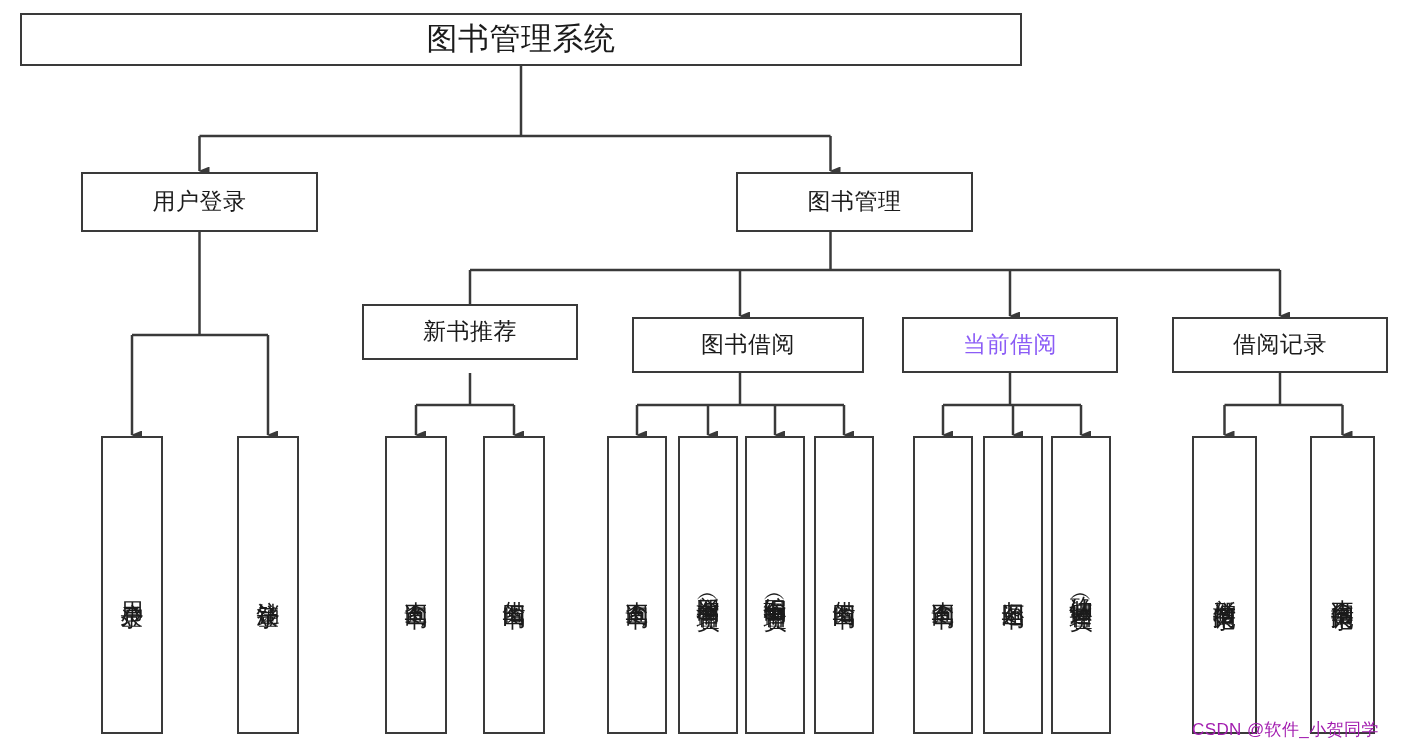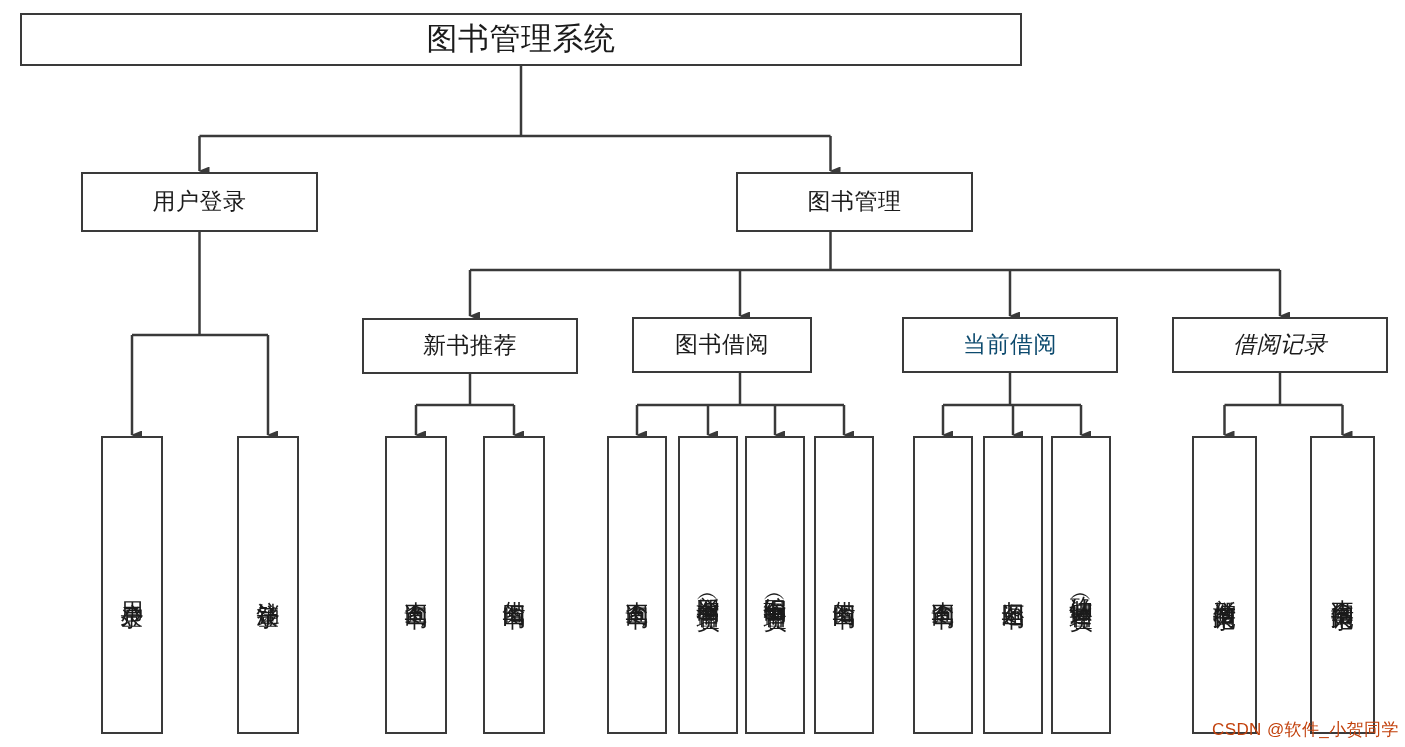"新书推荐" div.node { top: 318px -> 304px }
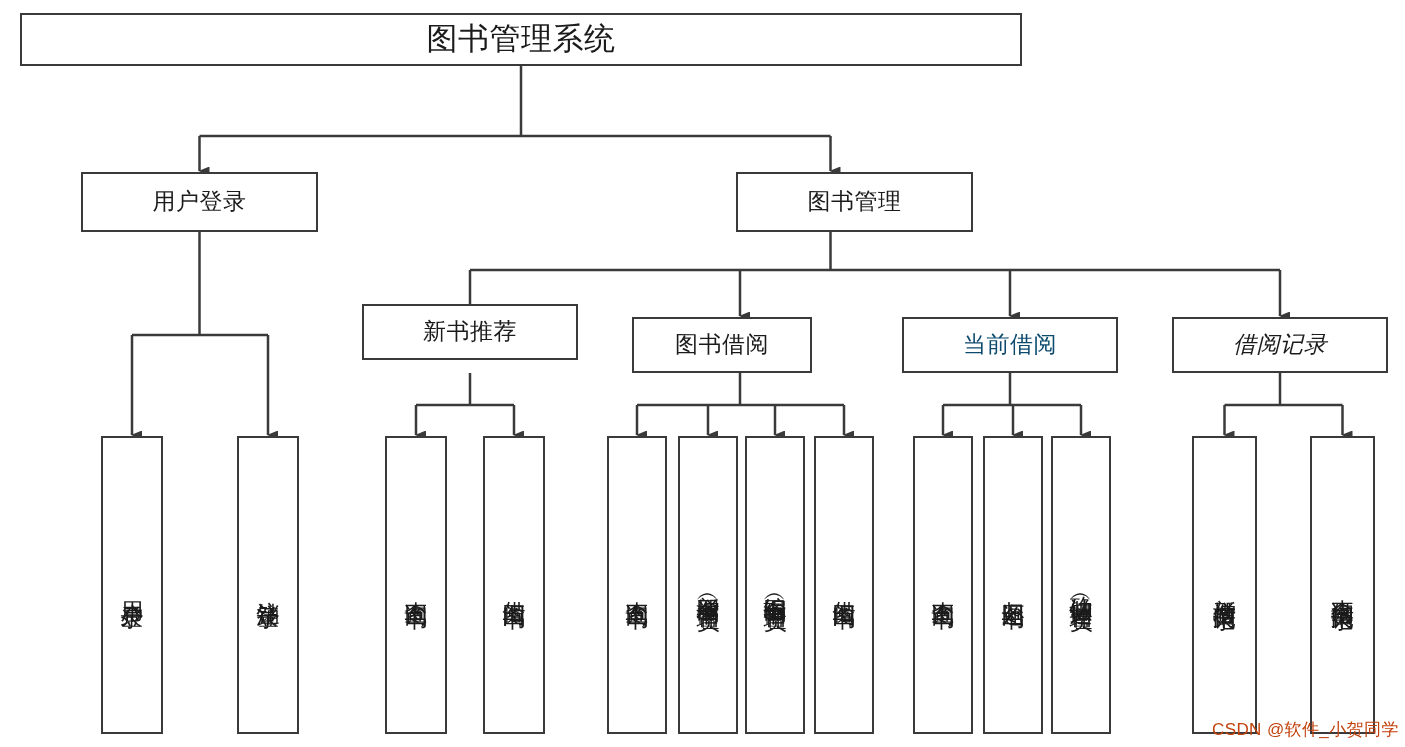"图书借阅" div.node { width: 180px -> 232px }
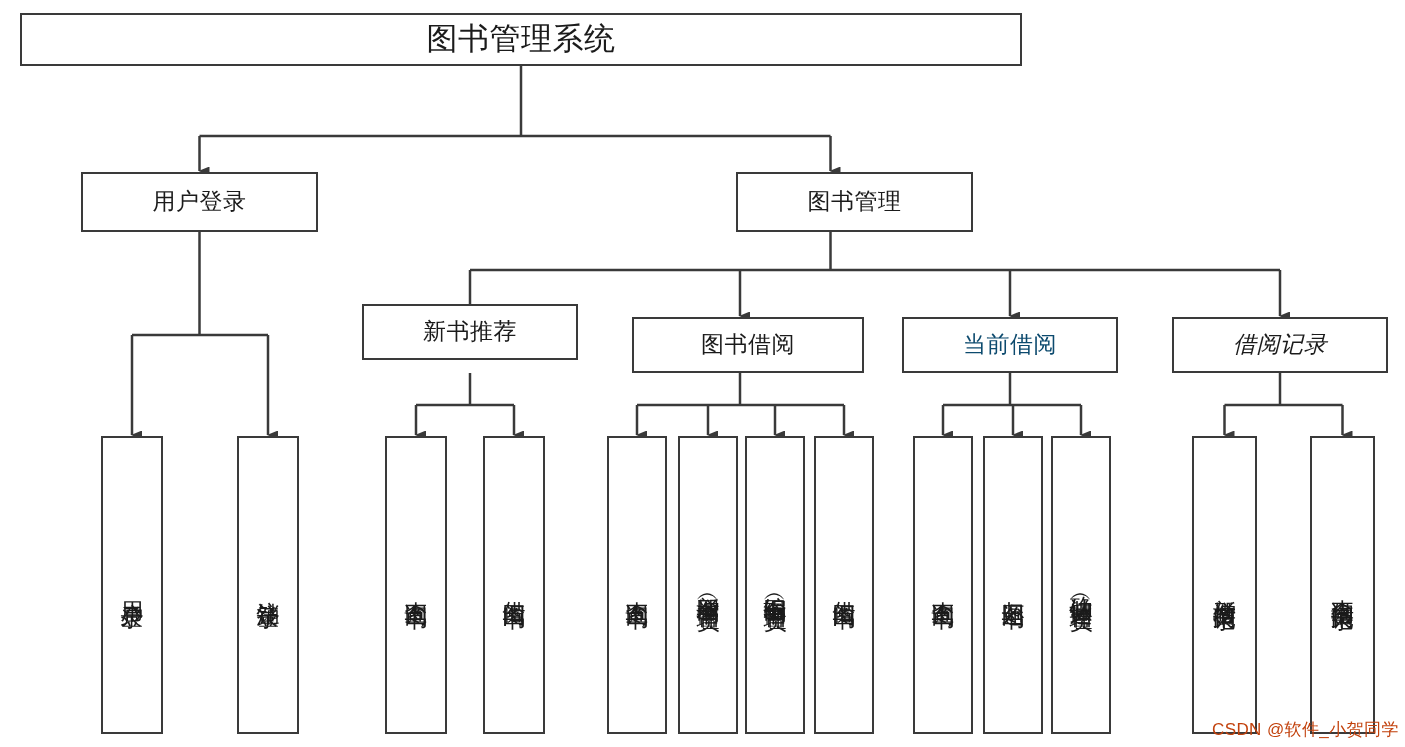"当前借阅" div.node { color: #0c4a6e -> #8b5cf6 }
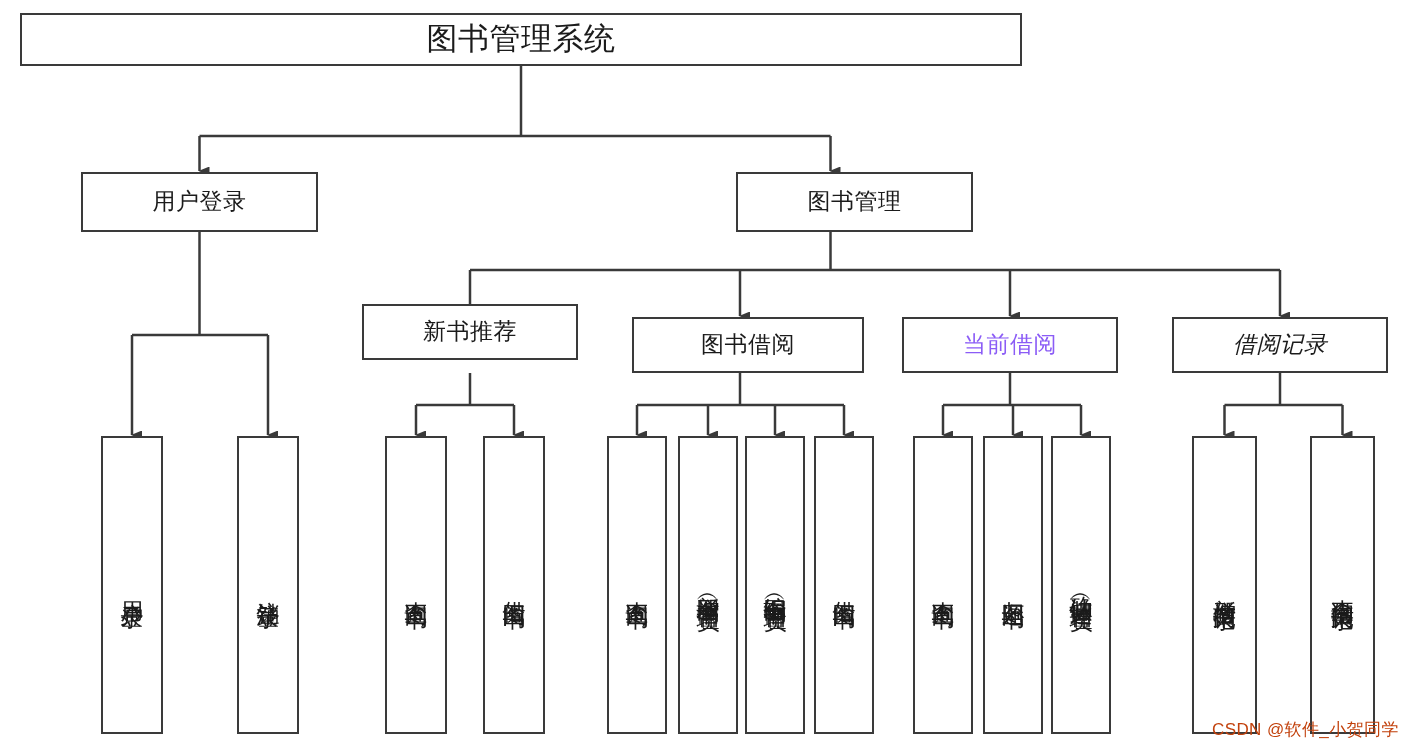"借阅记录" div.node { font-style: italic -> none }
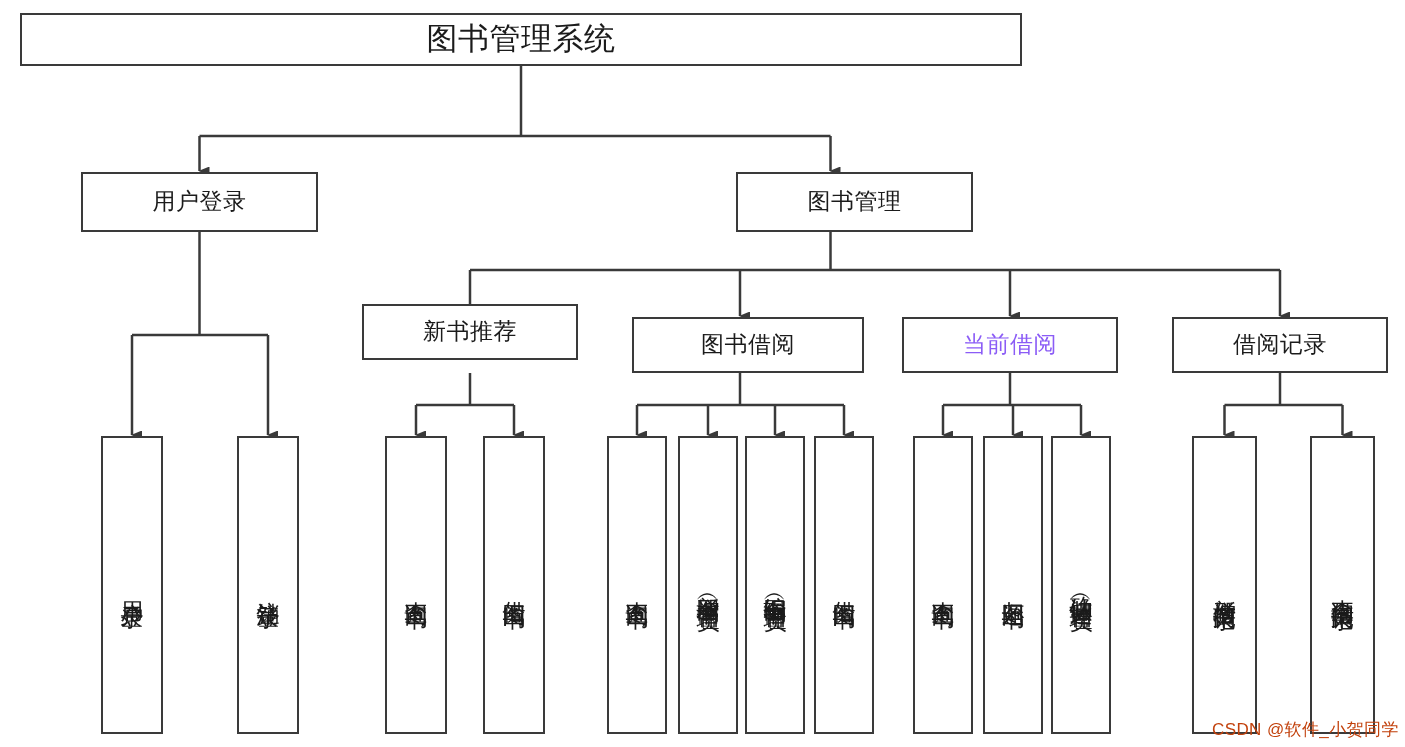"CSDN @软件_小贺同学" div { color: #c2410c -> #a21caf; padding-left: 20px -> none }
